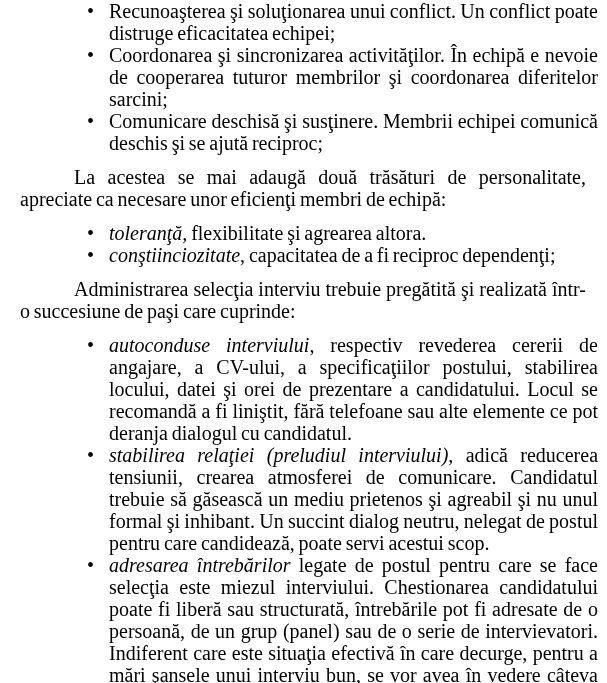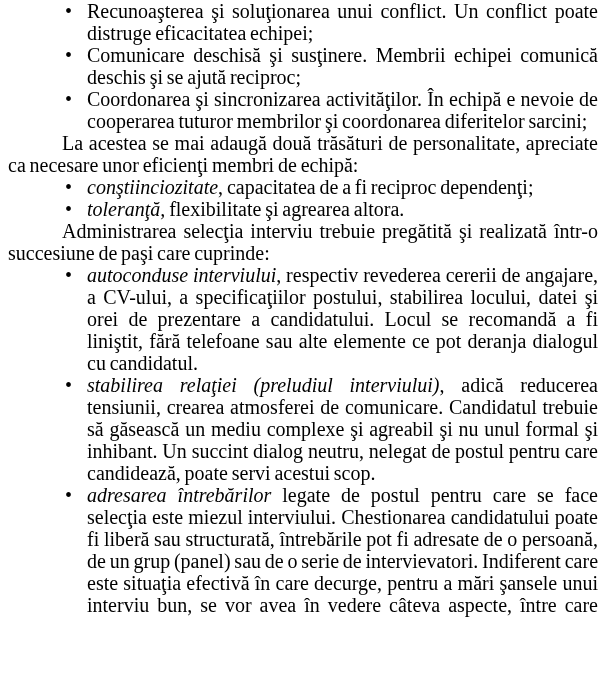"Recunoaşterea şi soluţionarea unui" ul.blist li { margin-left: 79px -> 101px }
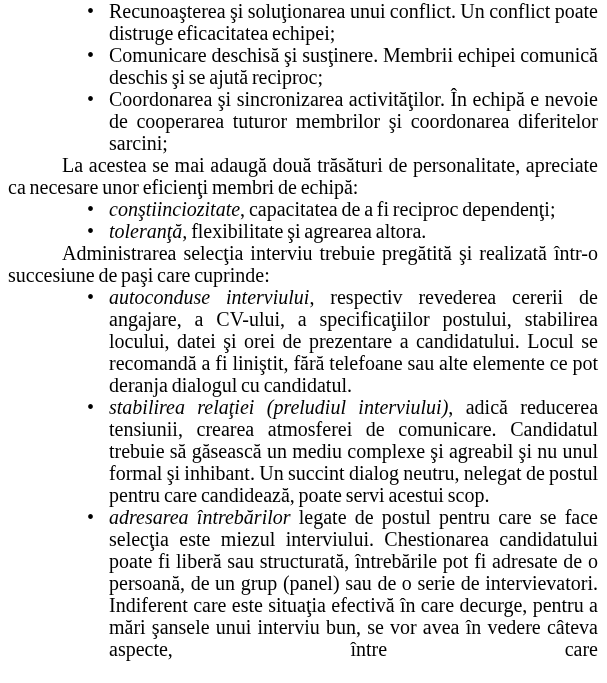"Comunicare deschisă şi susţinere." li { order: before "Coordonarea şi sincronizarea" -> after "Coordonarea şi sincronizarea" }
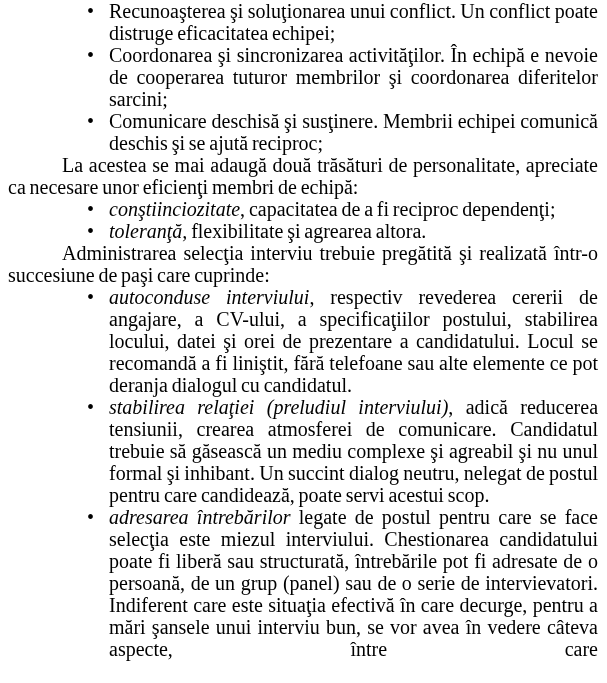"La acestea se mai adaugă" p.para { margin: 0 -> 12px }
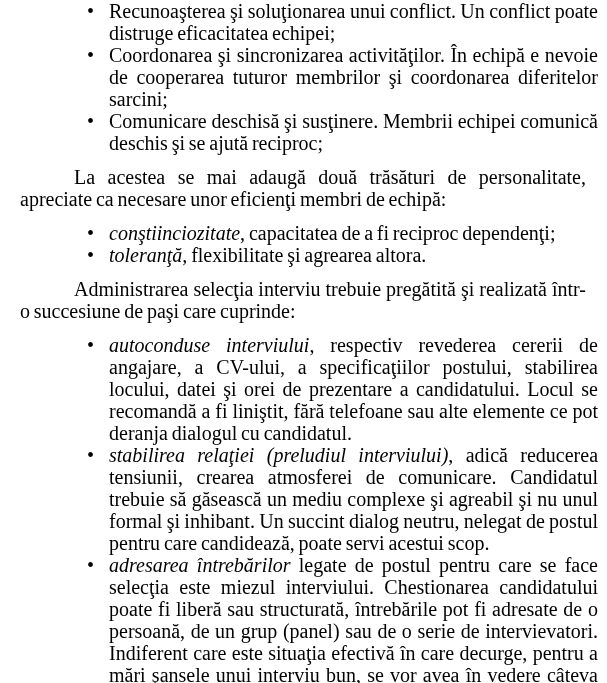"conştiinciozitate, capacitatea de a fi" li { order: before "toleranţă, flexibilitate şi agrearea" -> after "toleranţă, flexibilitate şi agrearea" }
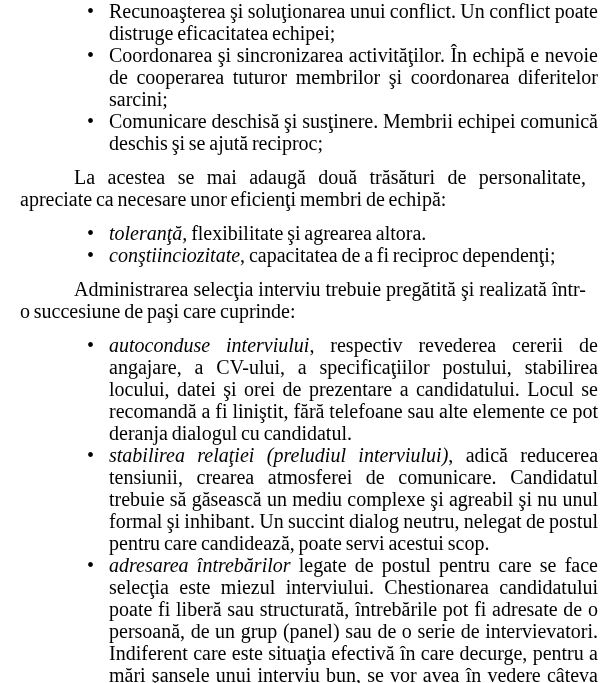", adică reducerea tensiunii, crearea" span { text: complexe -> prietenos }
